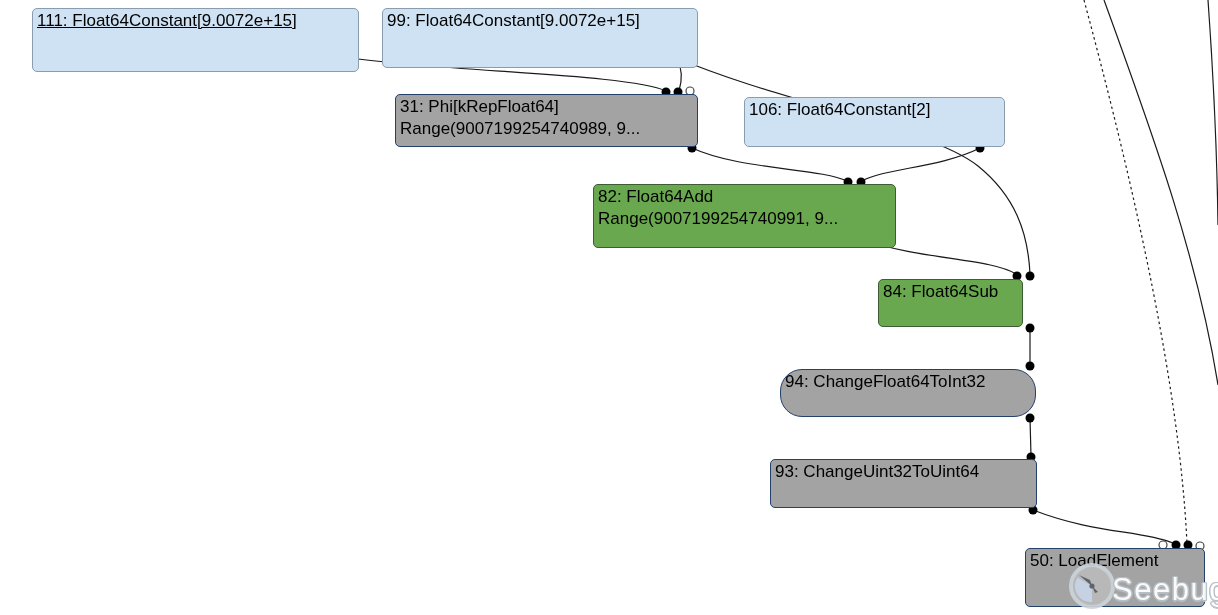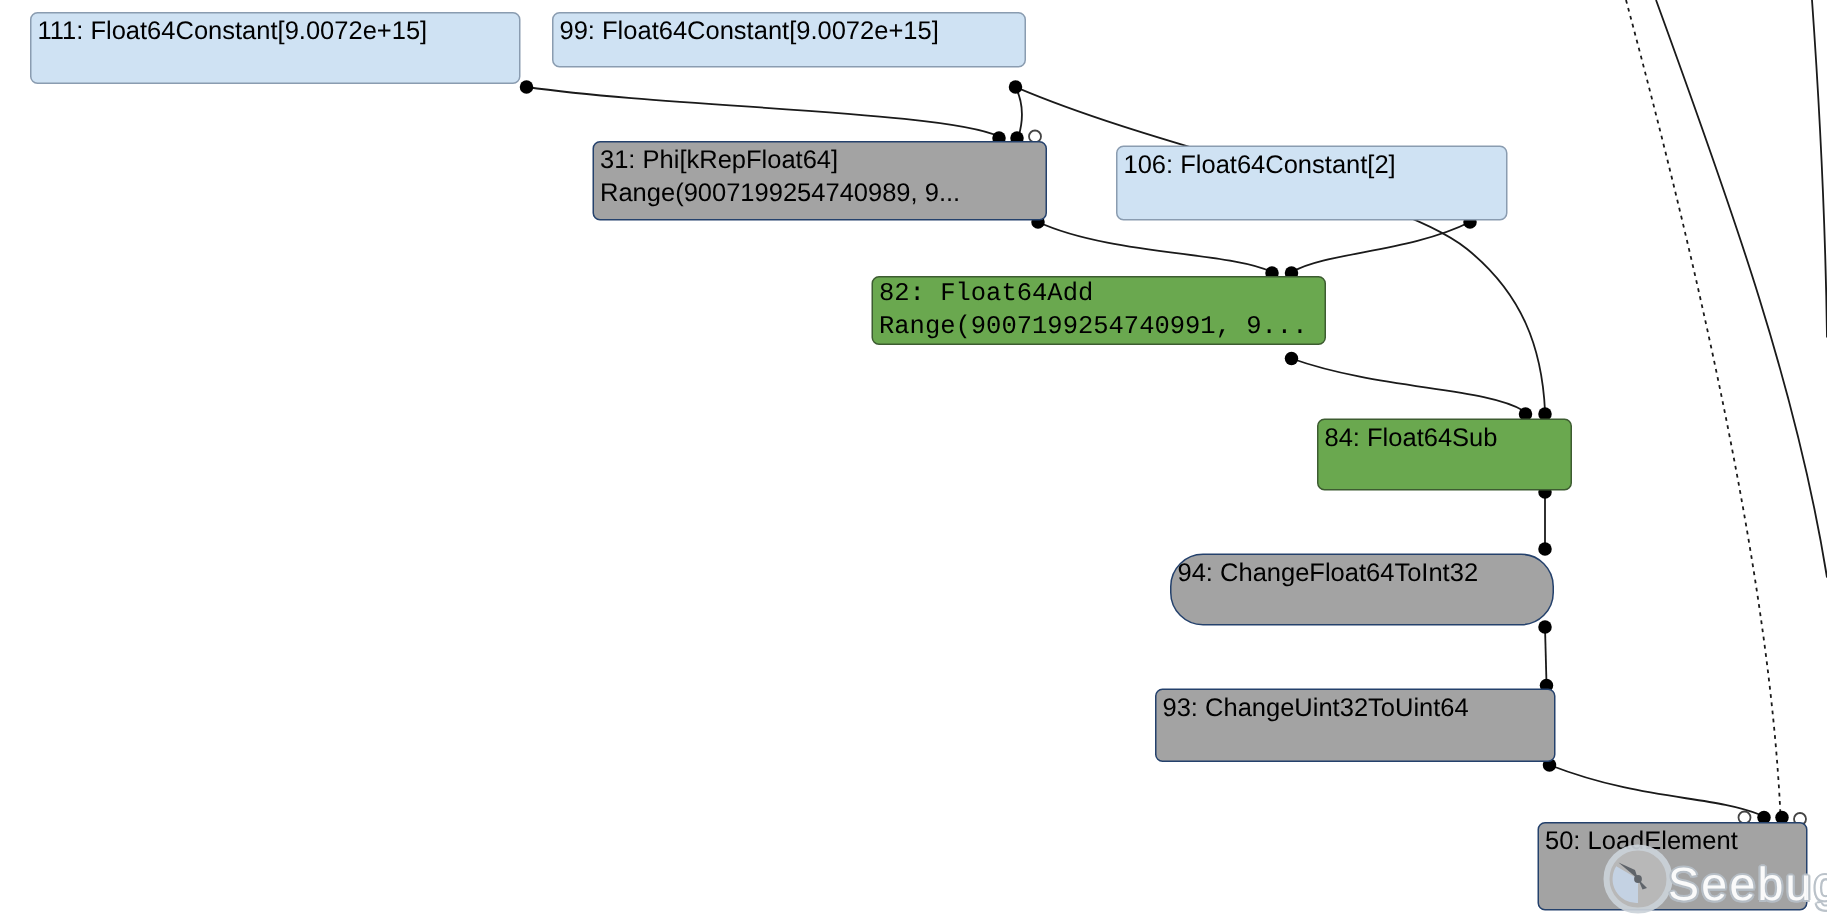"111: Float64Constant[9.0072e+15]" div.node { height: 48px -> 64px; left: 20px -> 32px; text-decoration: none -> underline }
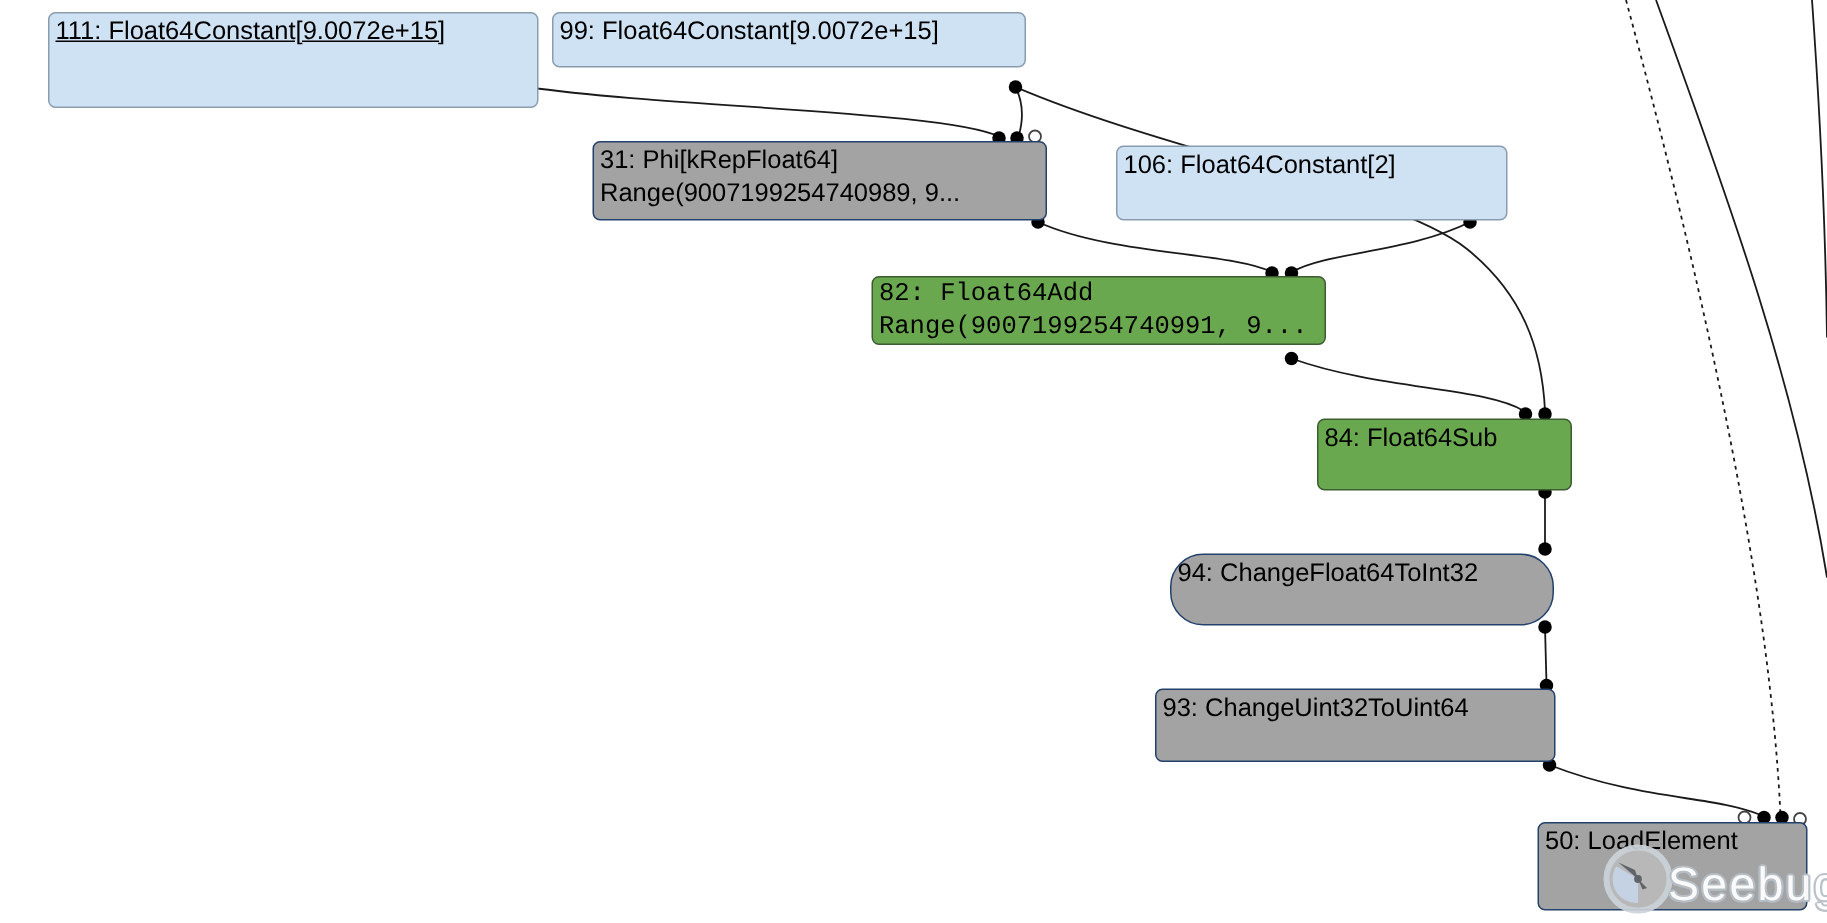"99: Float64Constant[9.0072e+15]" div.node { height: 37px -> 60px; left: 368px -> 382px }
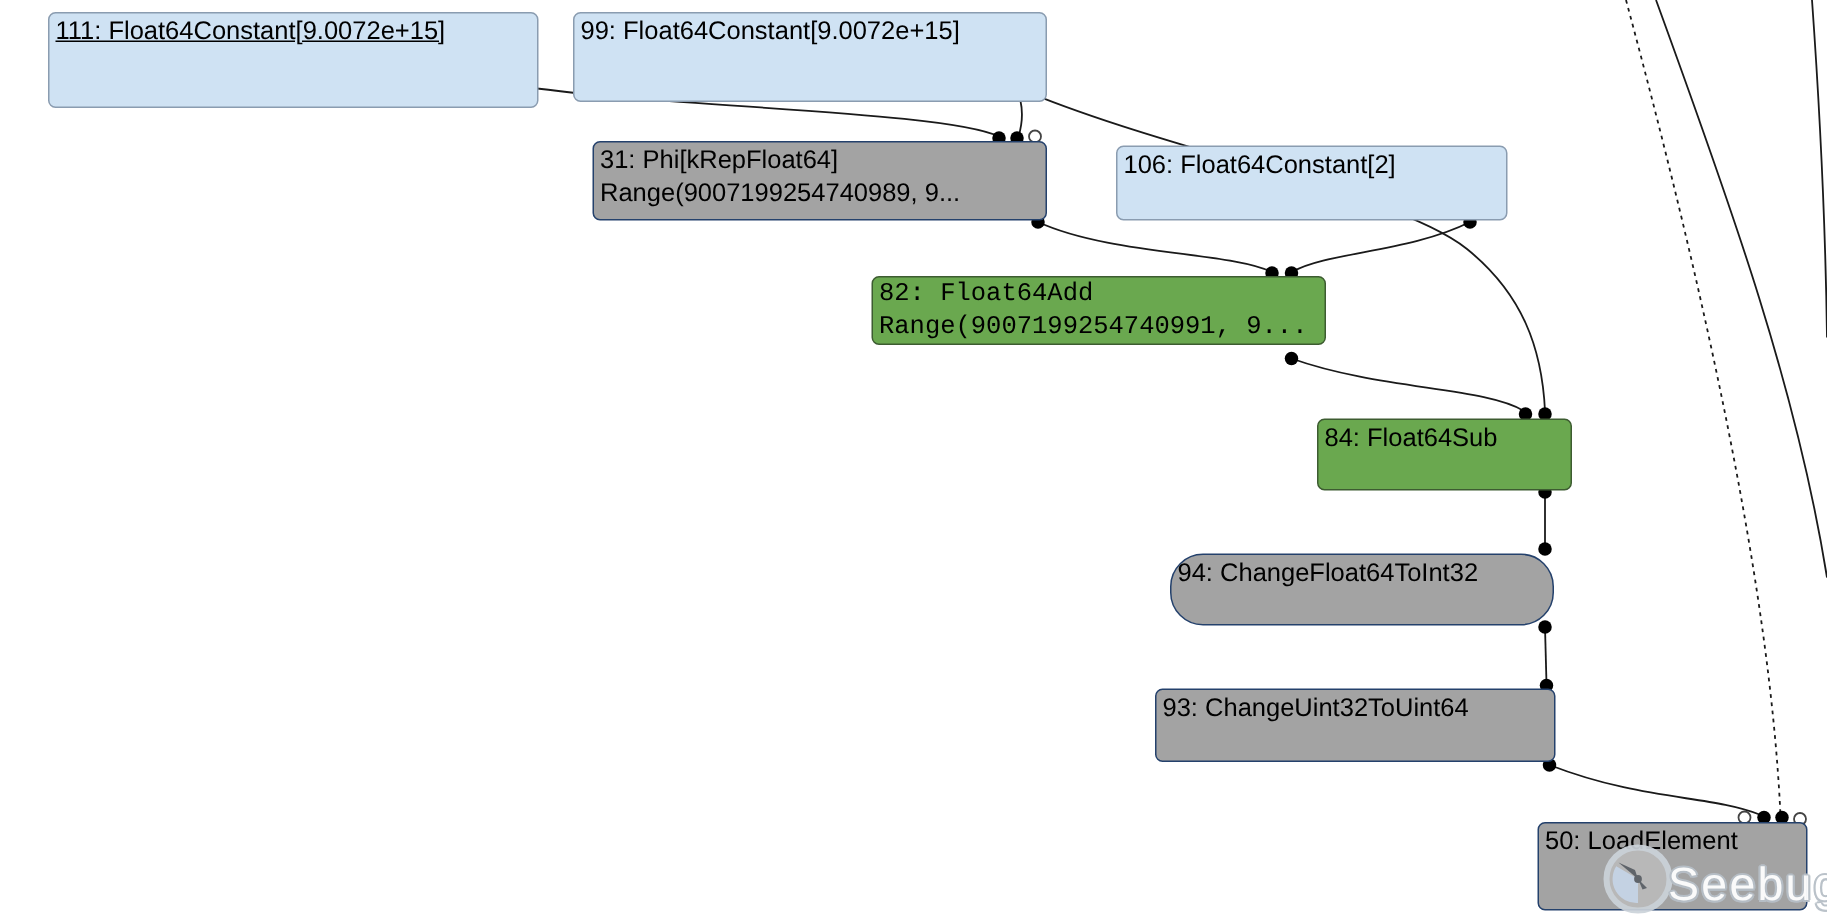"82: Float64Add" div.node { font-family: Liberation Mono, monospace -> none; height: 46px -> 64px; left: 581px -> 593px }
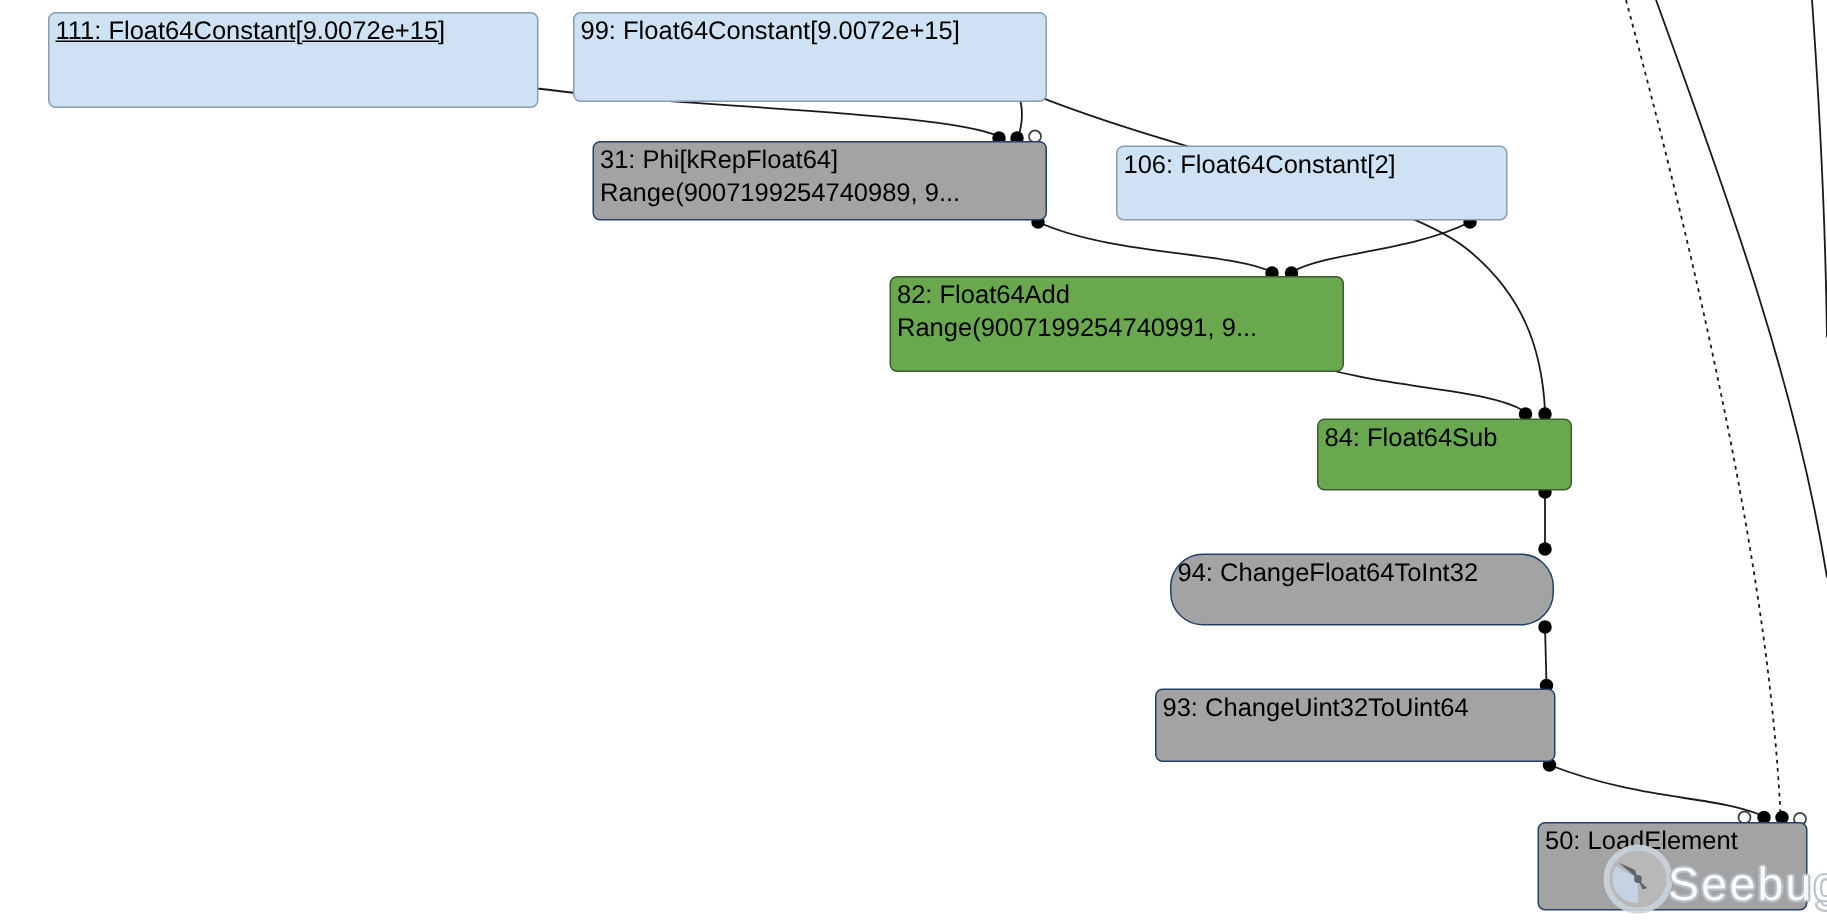"84: Float64Sub" div.node { width: 170px -> 145px }
